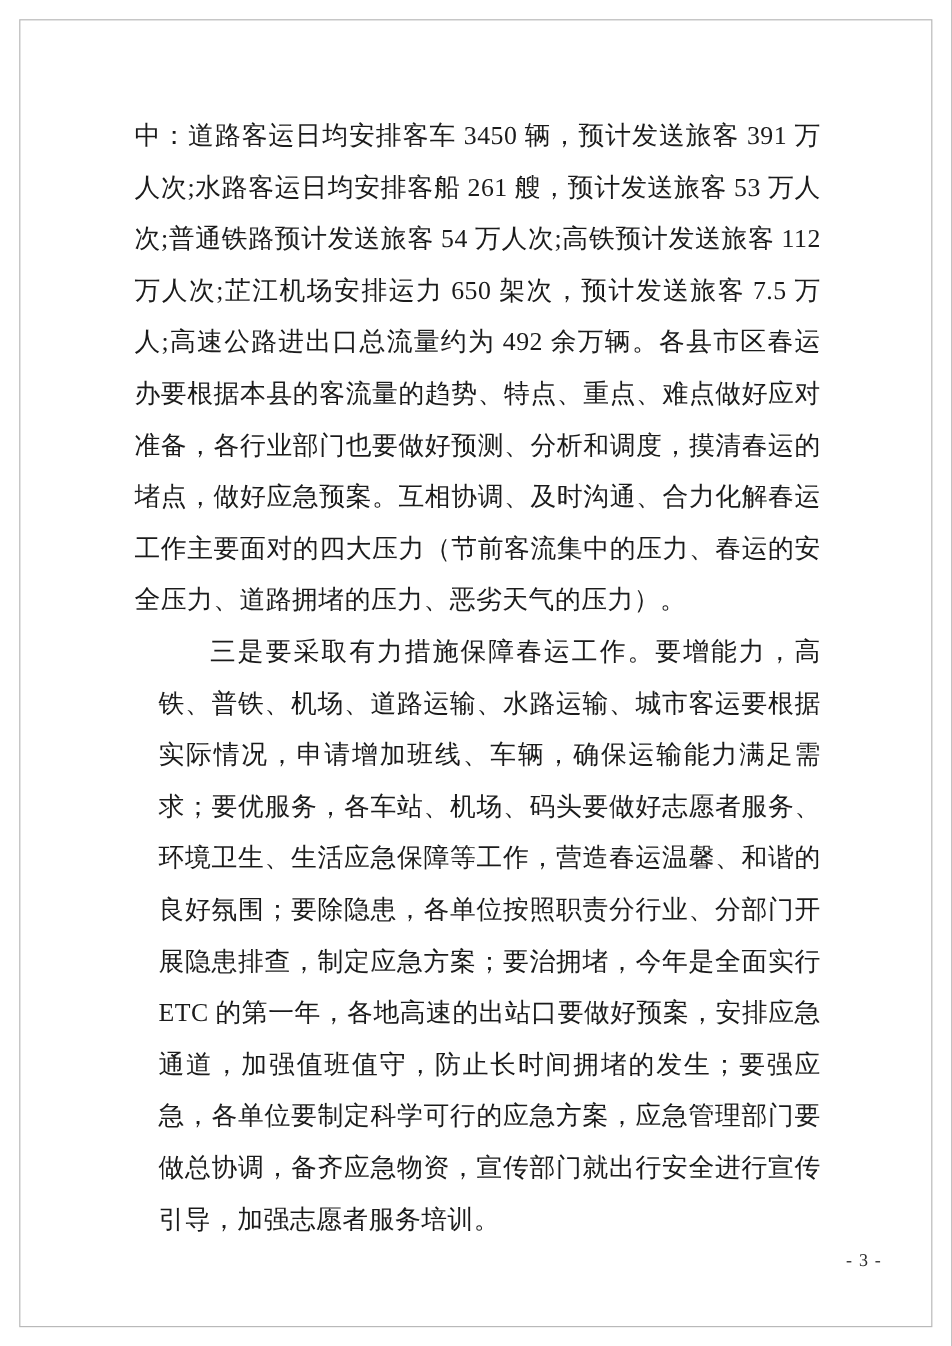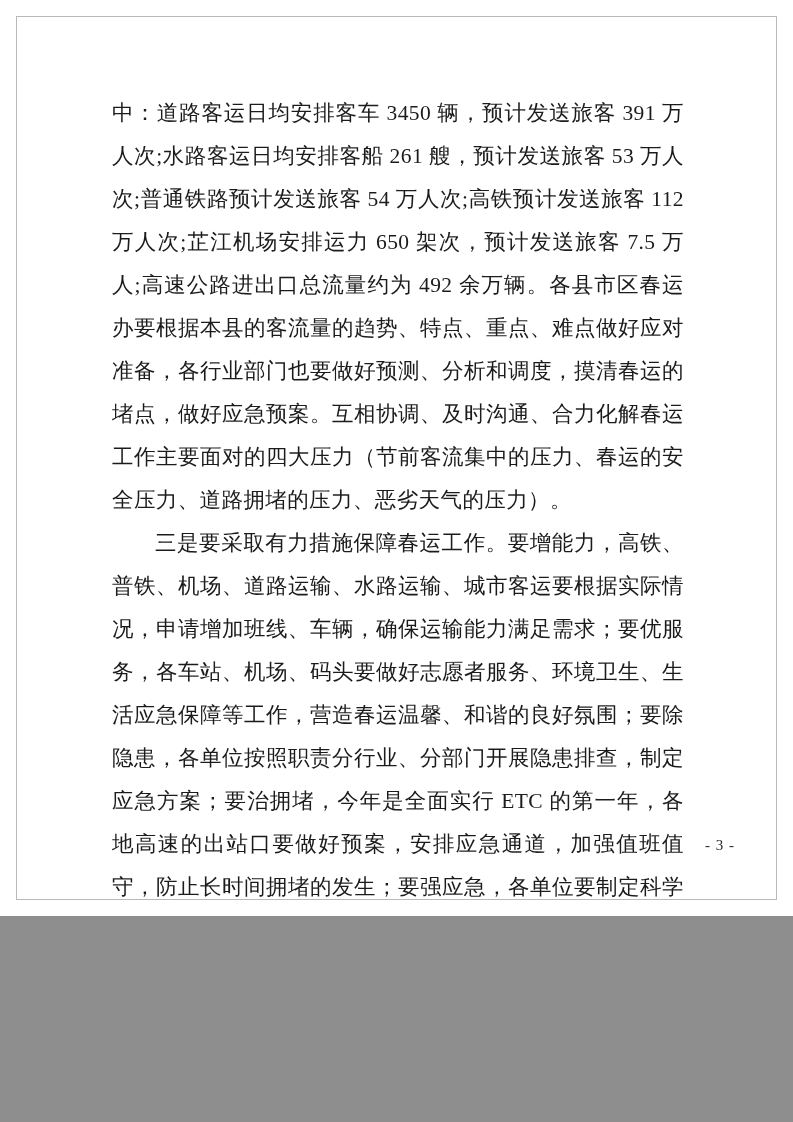"中：道路客运日均安排客车 3450 辆，预计发送旅客 391" .page { height: 916px -> 1122px }
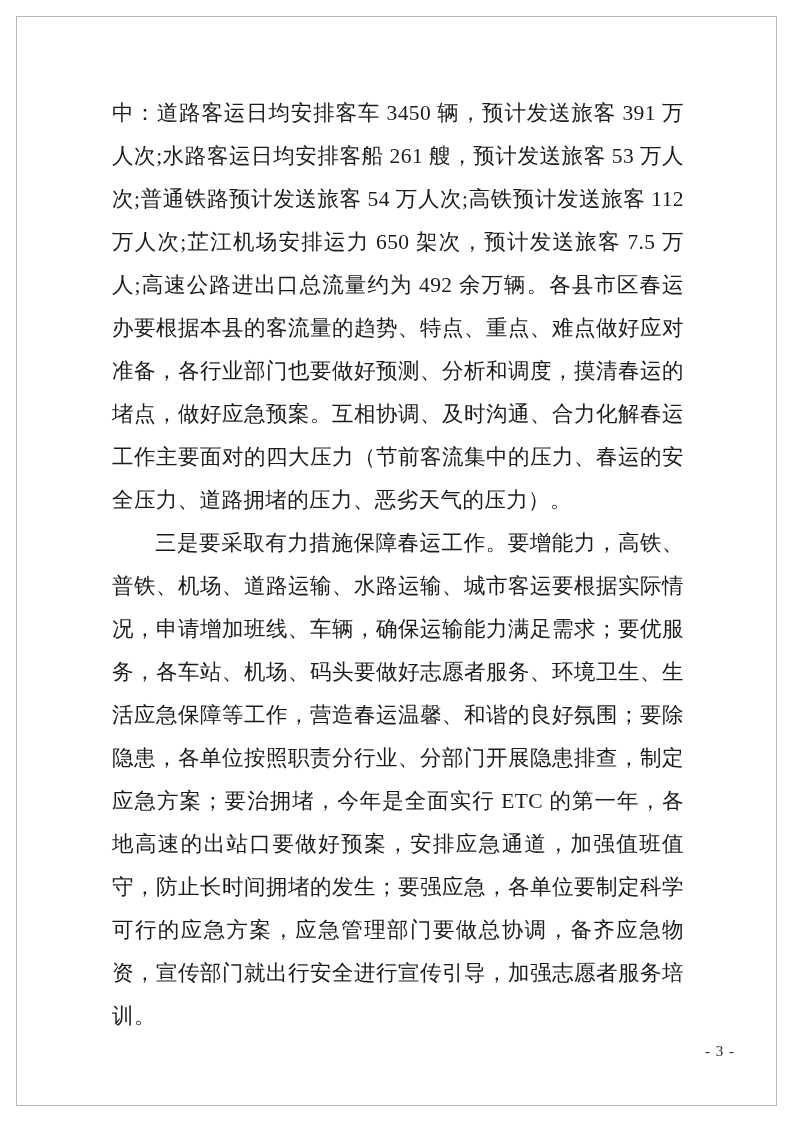"三是要采取有力措施保障春运工作。要增能力，高铁、普铁、机场、道路运输、水路运输、" .para.indent { margin-left: none -> 20px }
